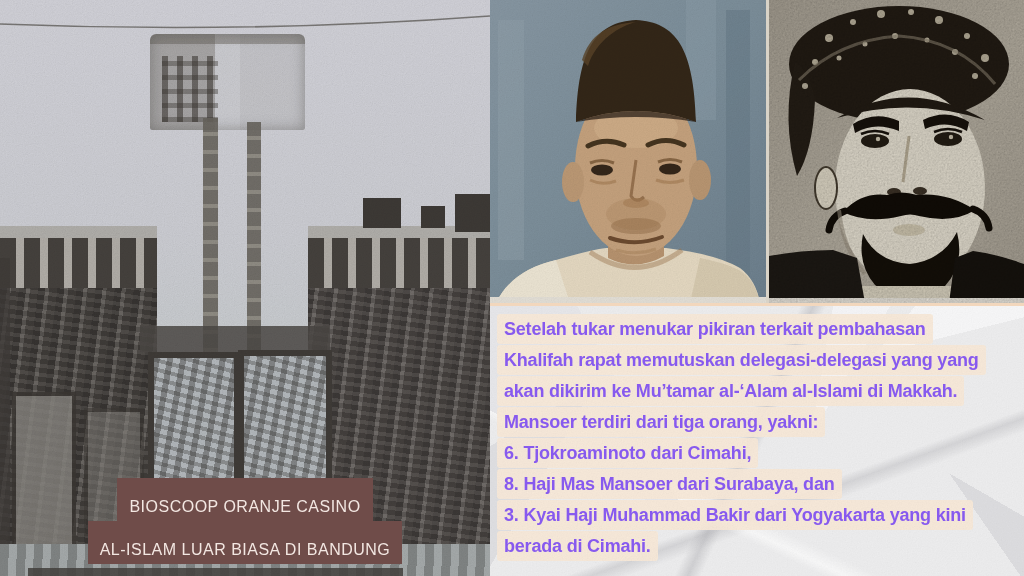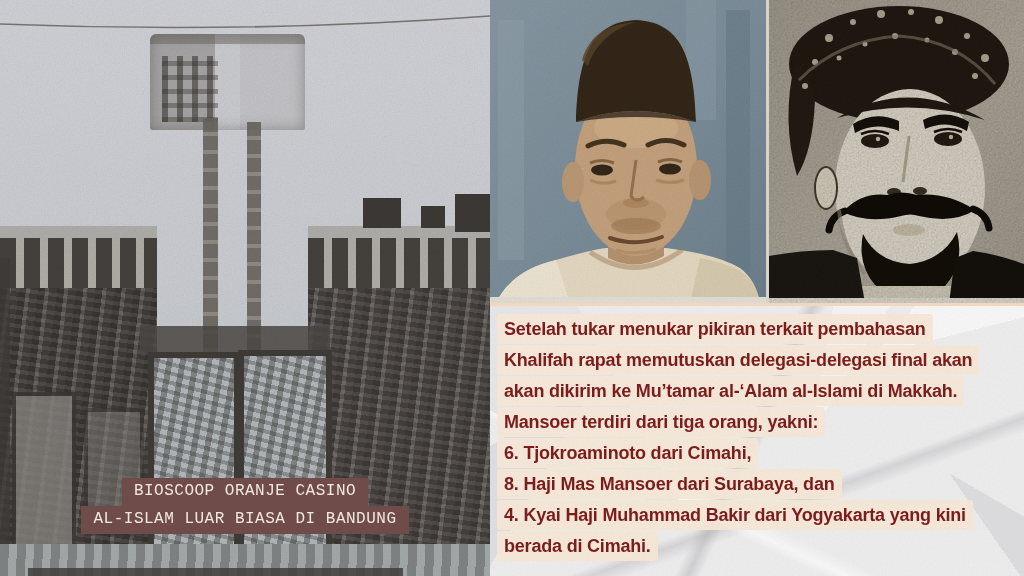"Setelah tukar menukar pikiran terkait" .hl { color: #7f1d1d -> #8b5cf6 }
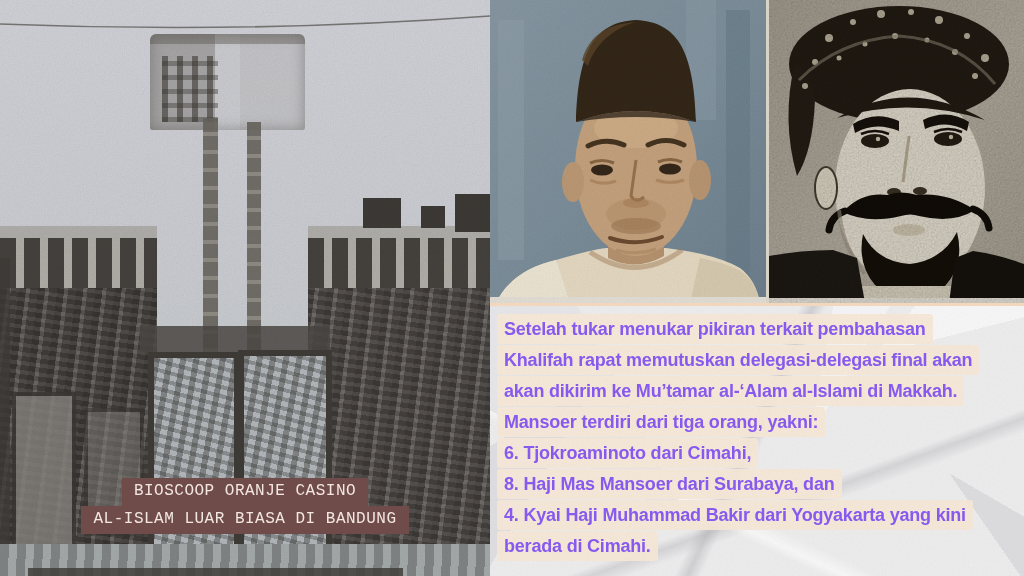"Khalifah rapat memutuskan" span.hl { text: final akan -> yang yang }
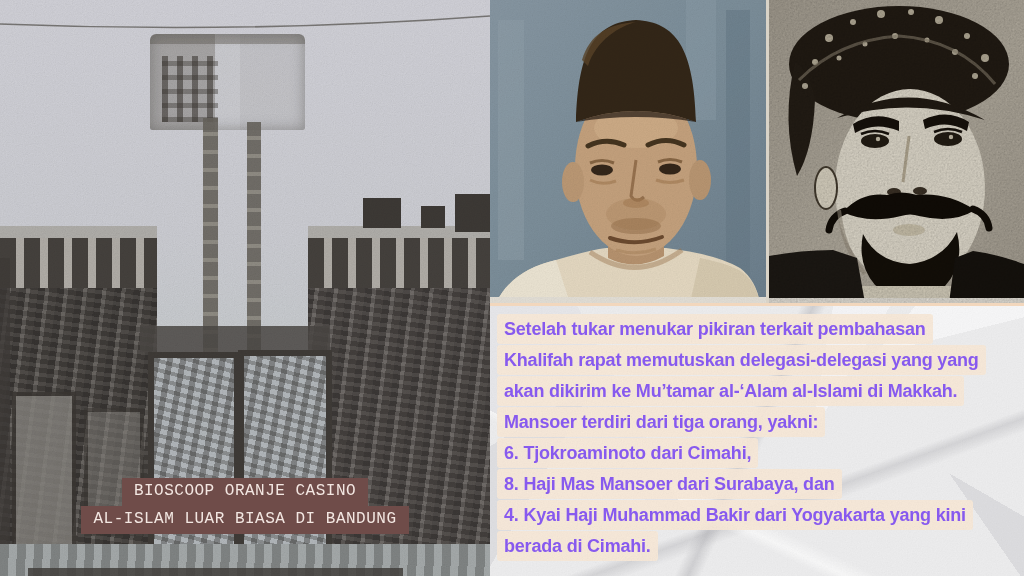"BIOSCOOP ORANJE CASINO" .cap-line { font-family: Liberation Mono, monospace -> Liberation Sans, sans-serif; padding: 5px 12px 6px -> 20px 12px 6px }
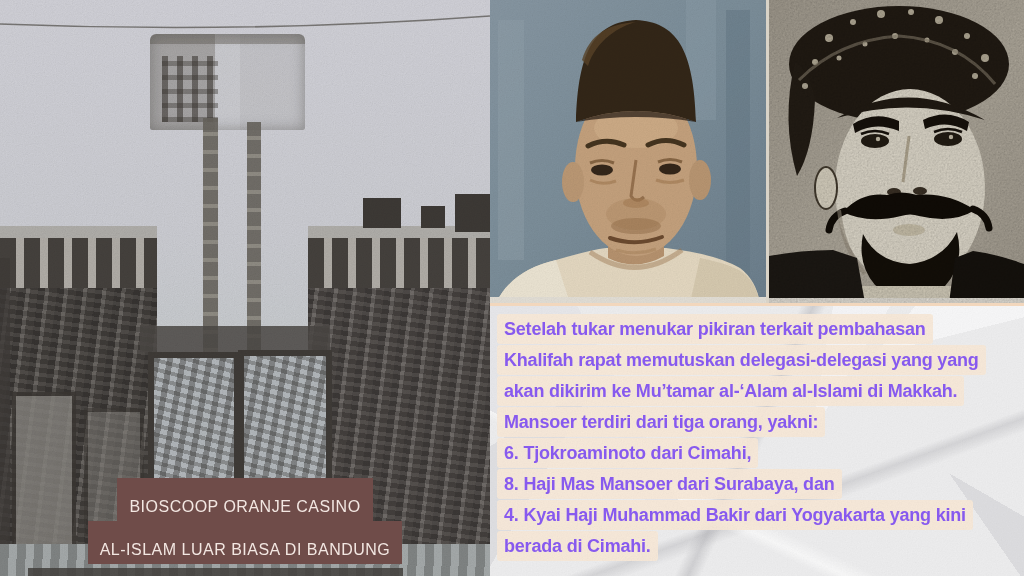"4. Kyai Haji Muhammad Bakir" span.hl { text: 4 -> 3 }
